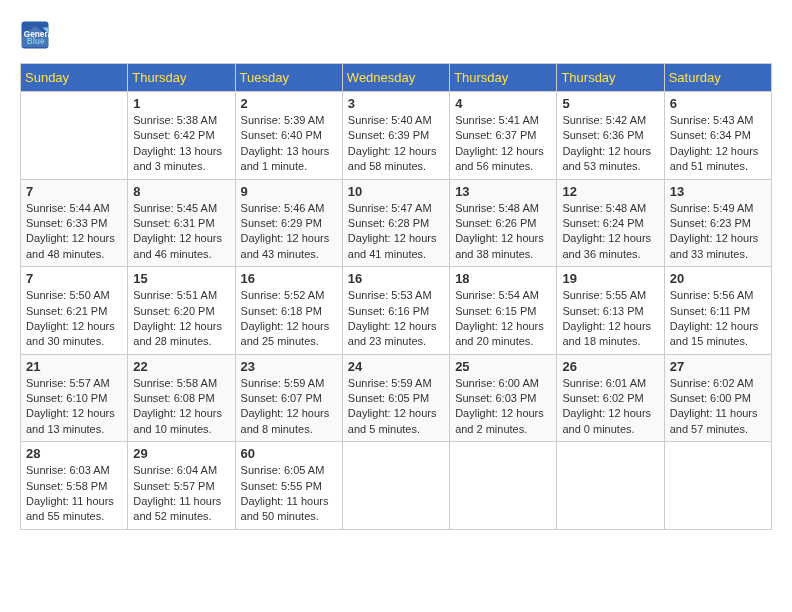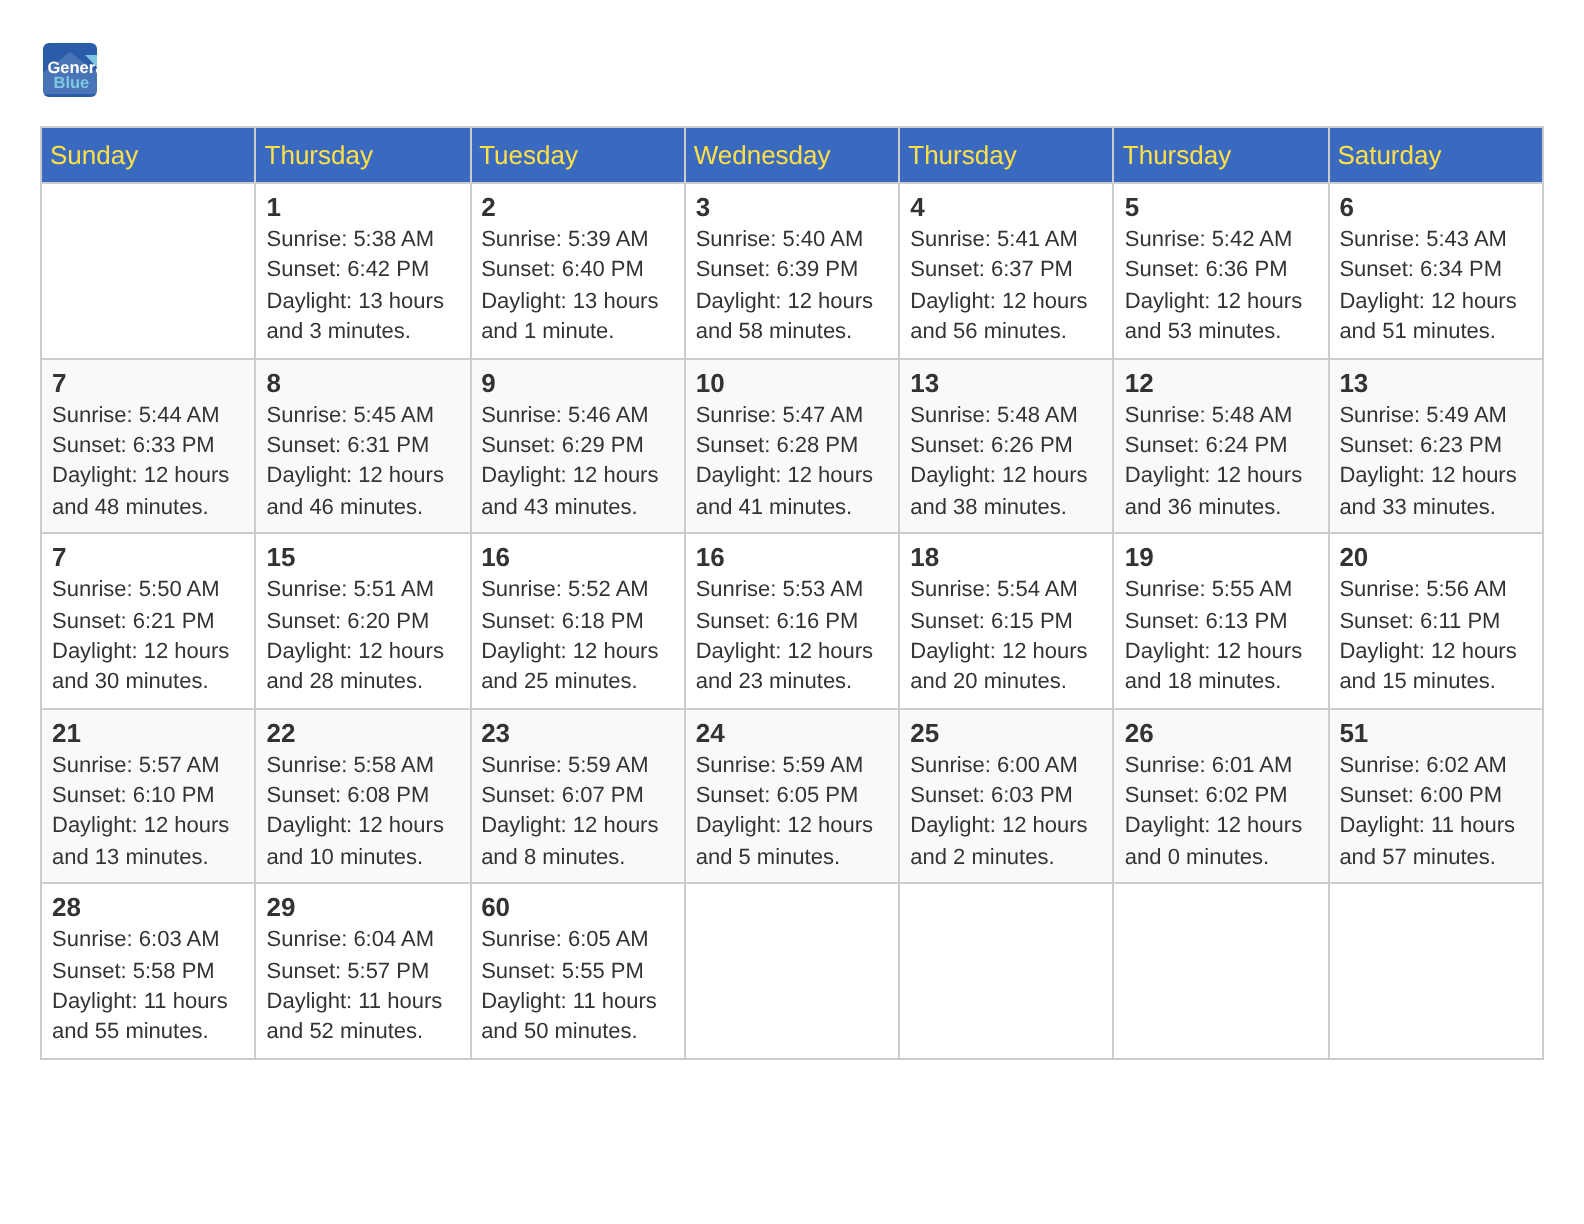"51" span.day-num { text: 51 -> 27 }
